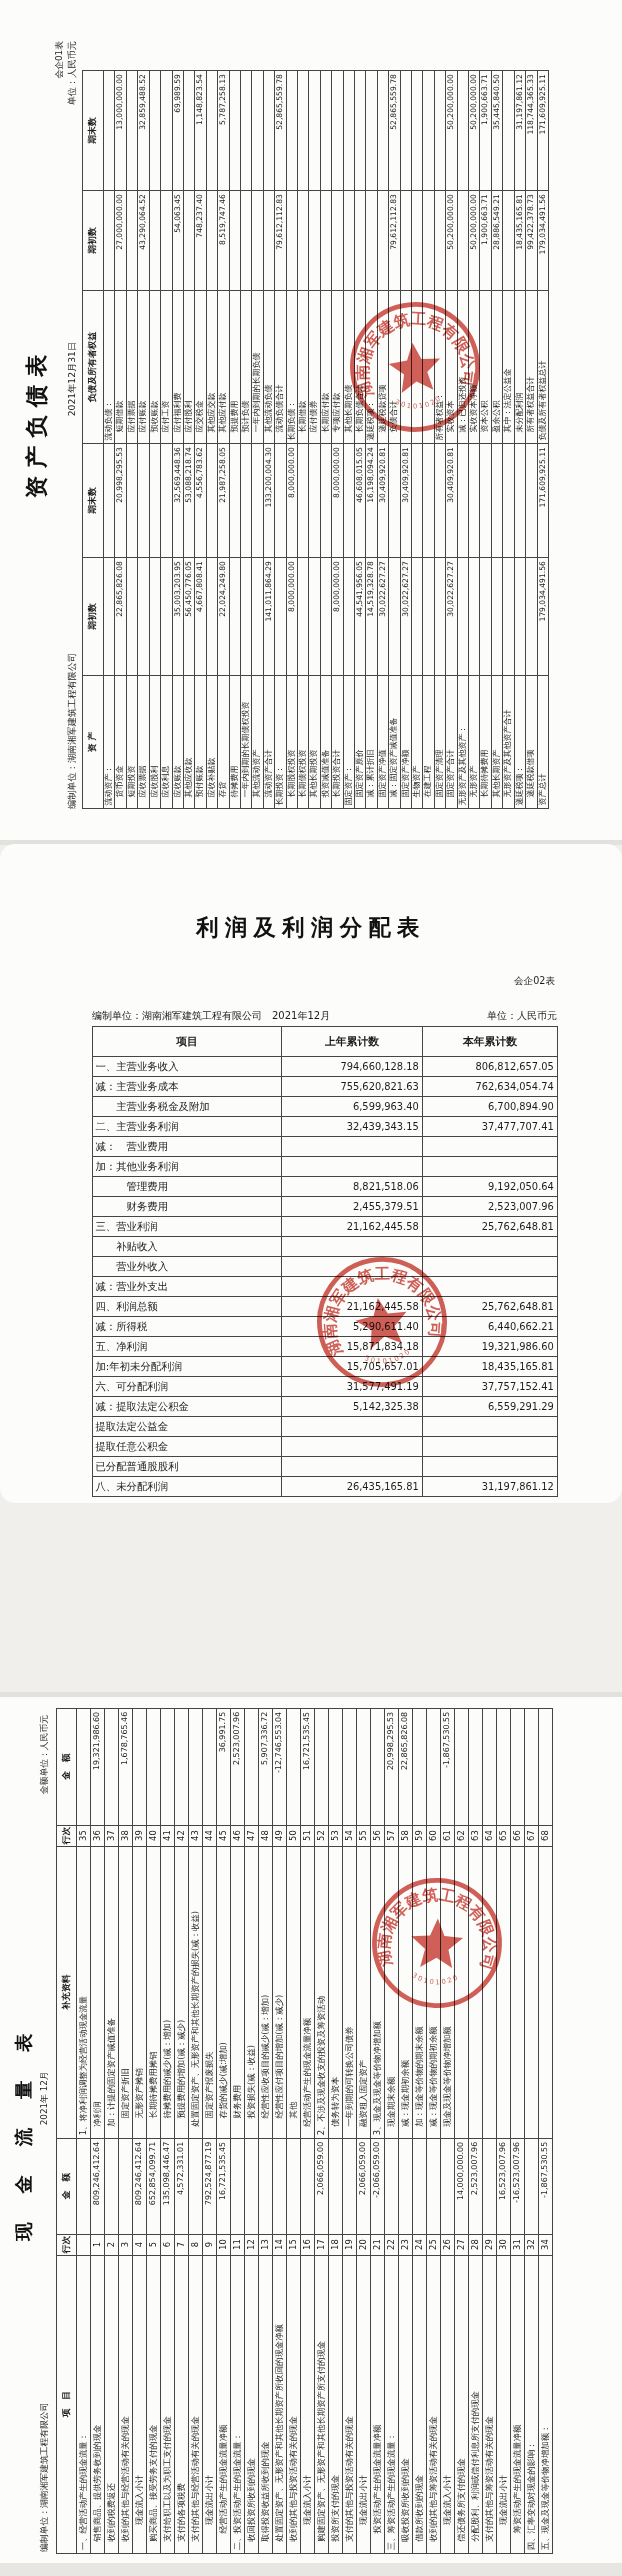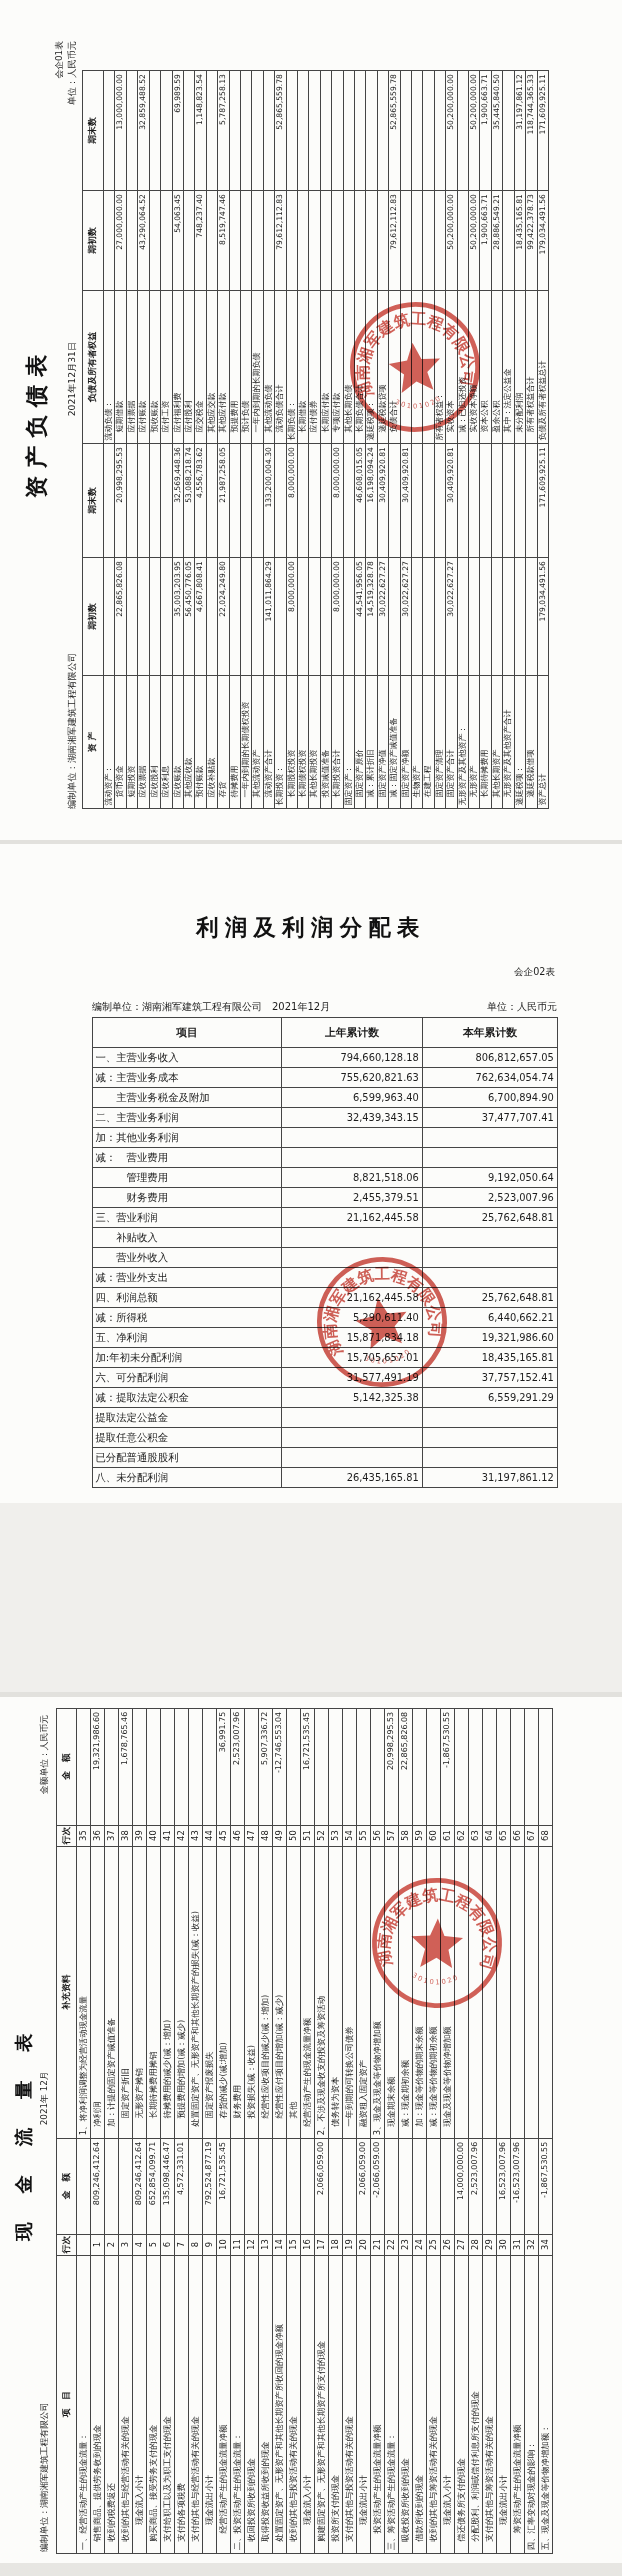"利润及利润分配表" #sheet2 { border-radius: none -> 15px }
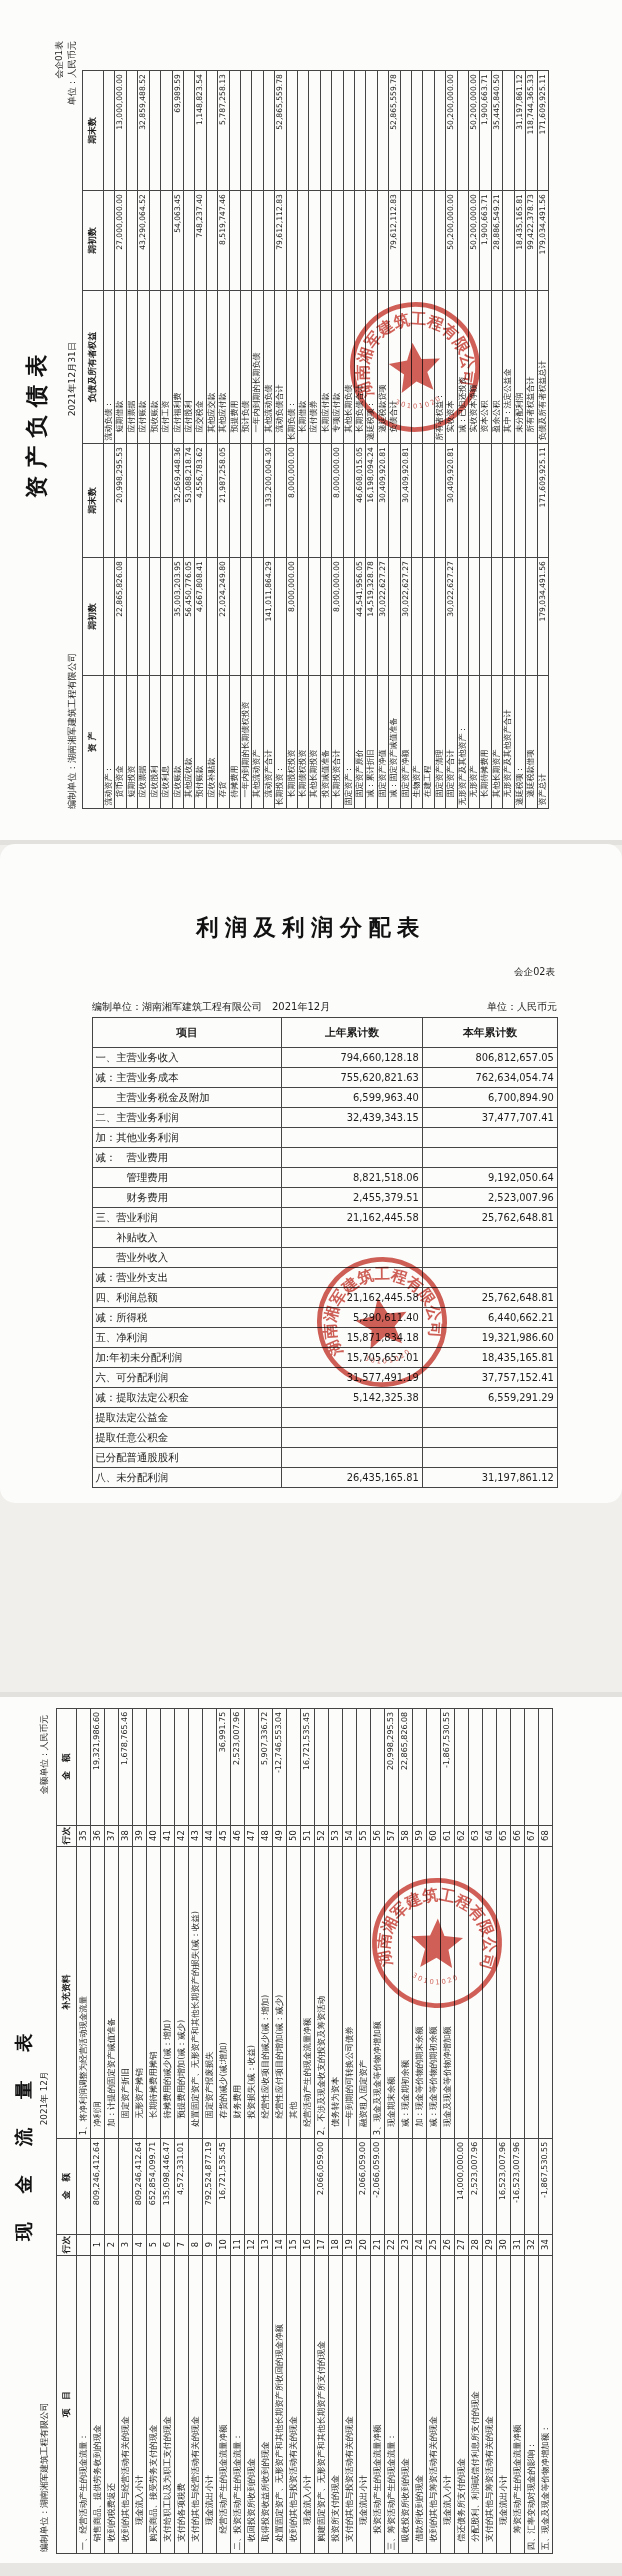"会企02表" #is-formno { margin: 23px 67px 0 0 -> 32px 67px 0 0 }
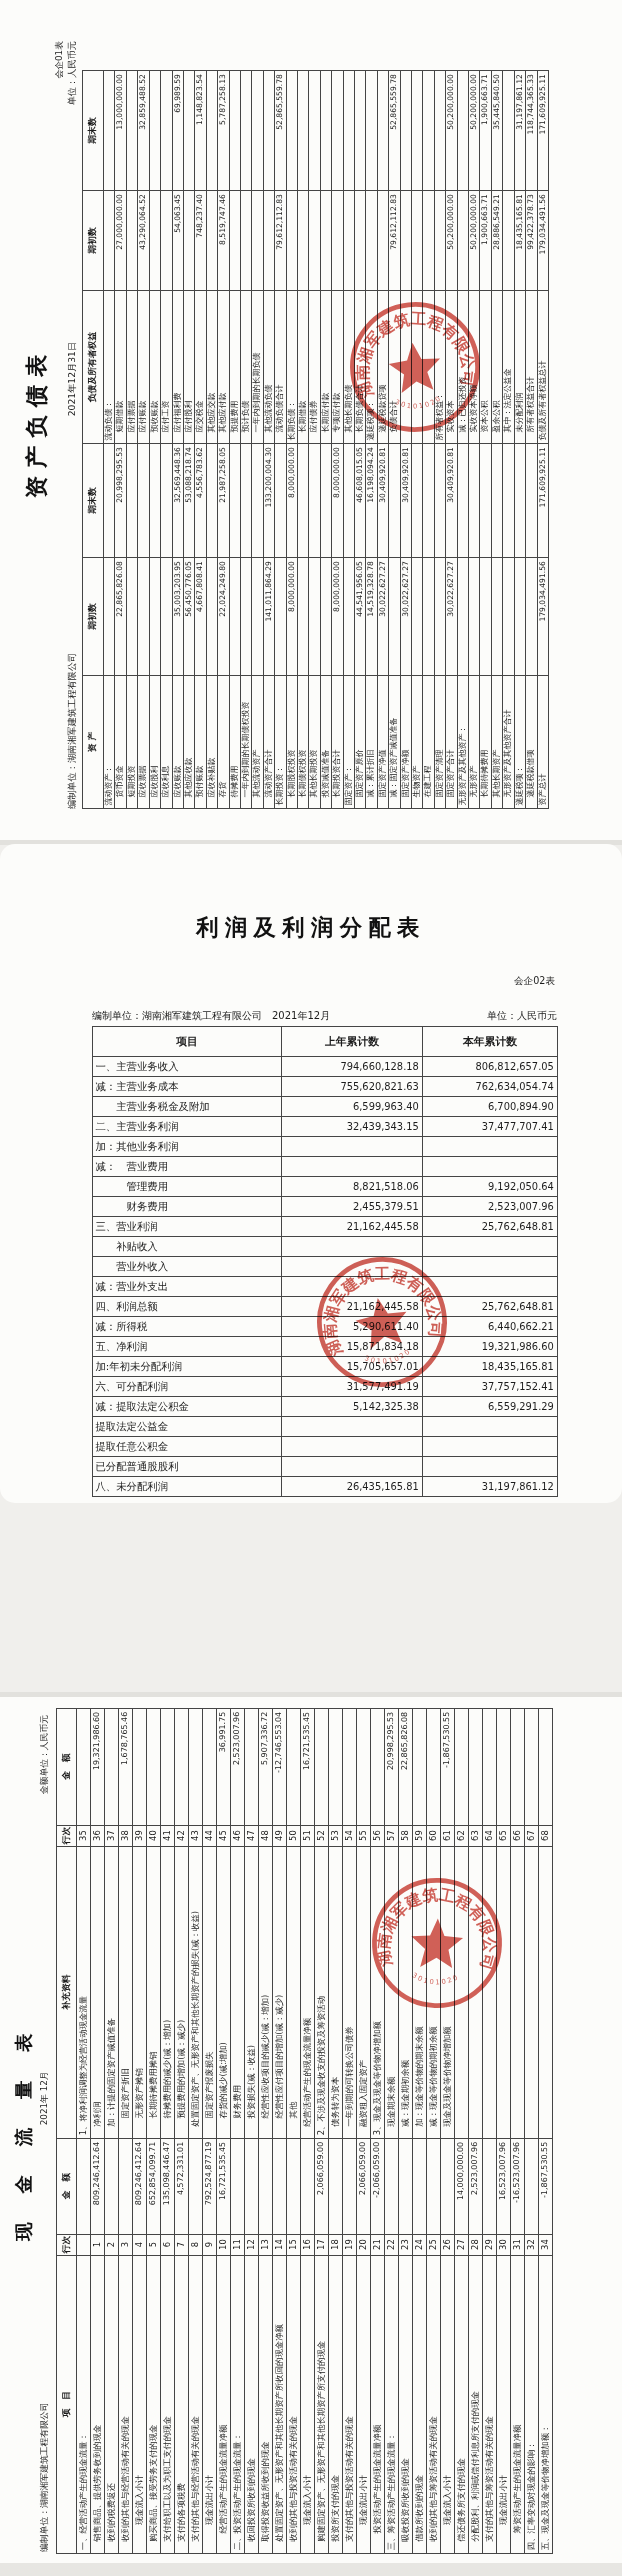"加：其他业务利润" tr { order: before "减： 营业费用" -> after "减： 营业费用" }
